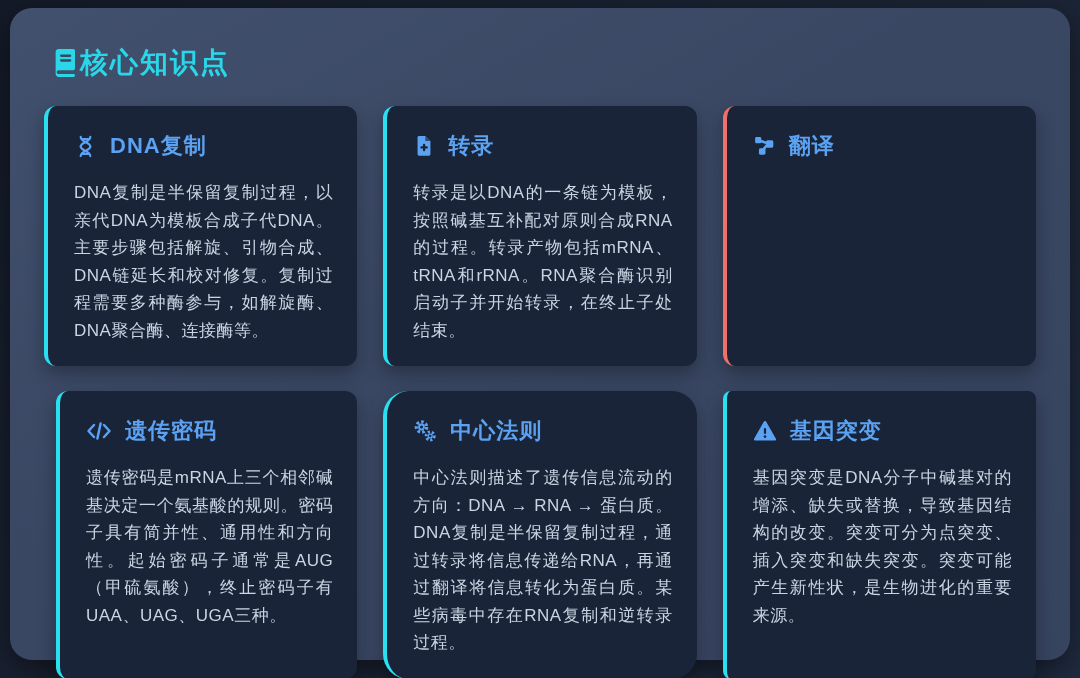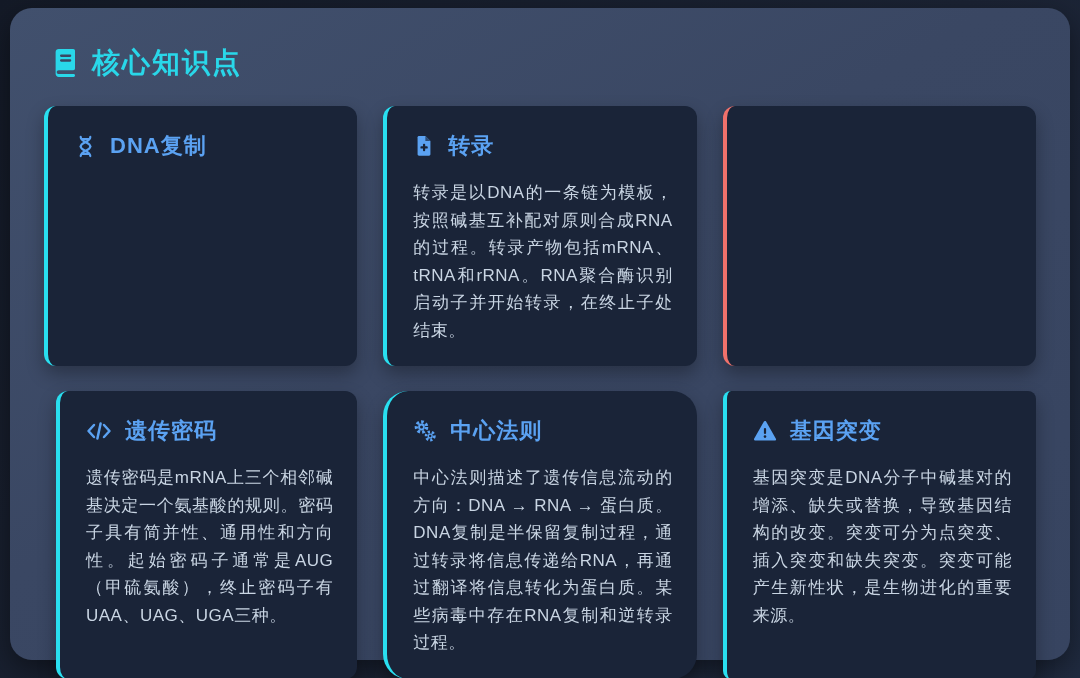"核心知识点" .page-header { gap: 12px -> 0 }
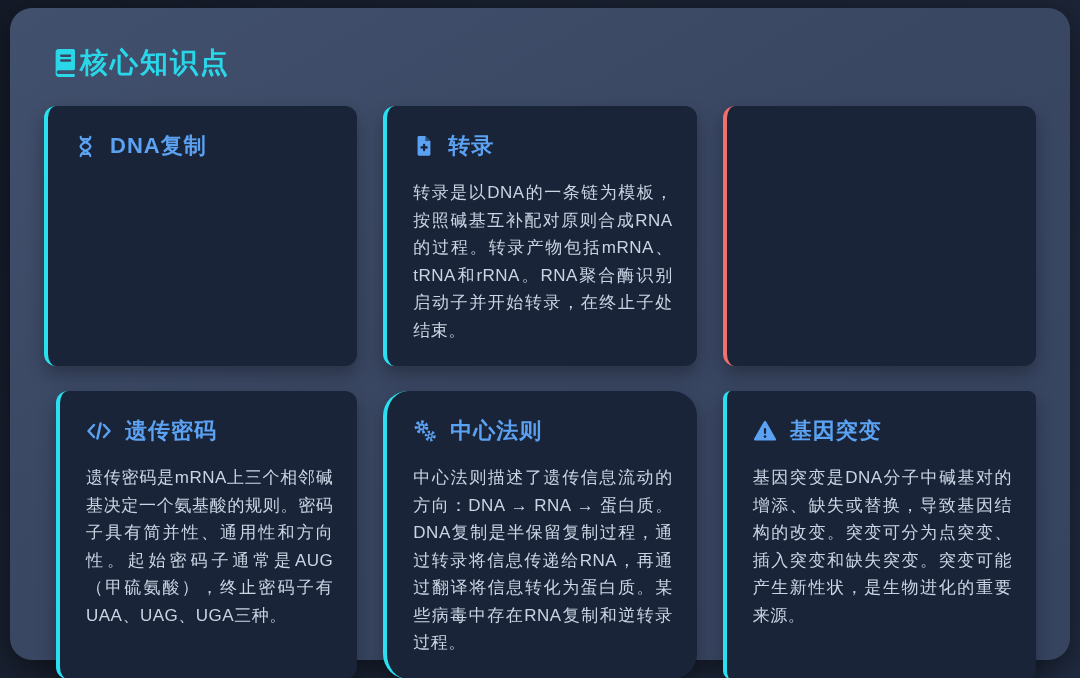"翻译" div.card-title-row { html: none -> <div> <span> <svg> <g> <line></line> <line></line> </g> <rect></rect> <rect></rect> <rect></rect> </svg> </span> <span>翻译</span> </div> }
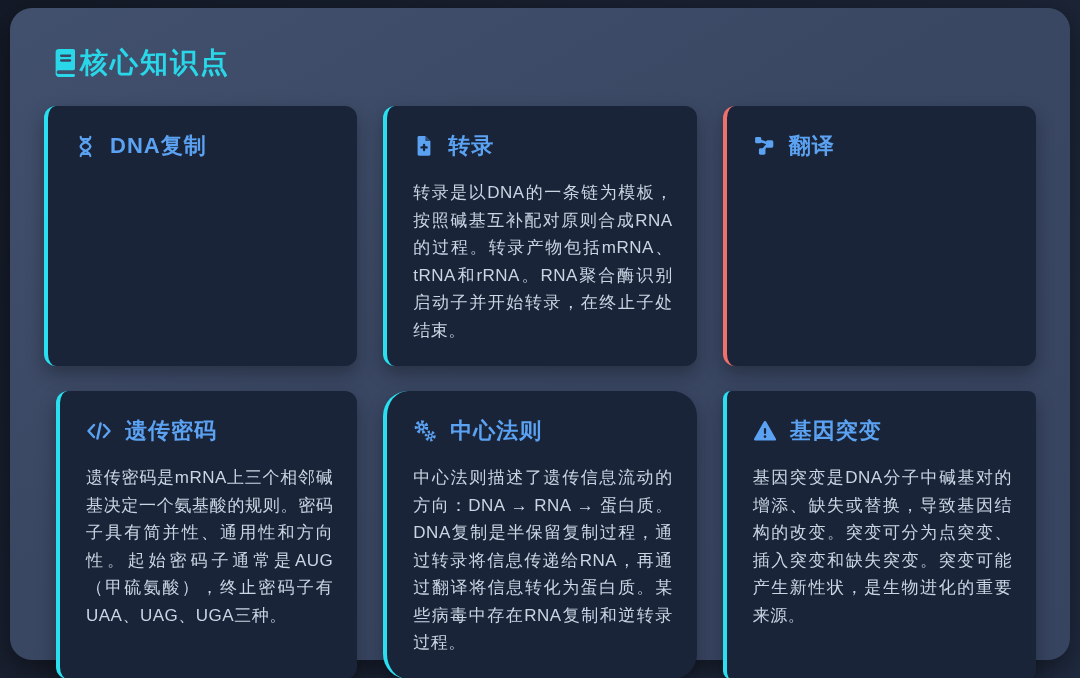"DNA复制是半保留复制过程，以亲代DNA为模板合成子代DNA。主要步骤包括解旋、" div.card-body { html: none -> <div>DNA复制是半保留复制过程，以亲代DNA为模板合成子代DNA。主要步骤包括解旋、引物合成、DNA链延长和校对修复。复制过程需要多种酶参与，如解旋酶、DNA聚合酶、连接酶等。</div> }
